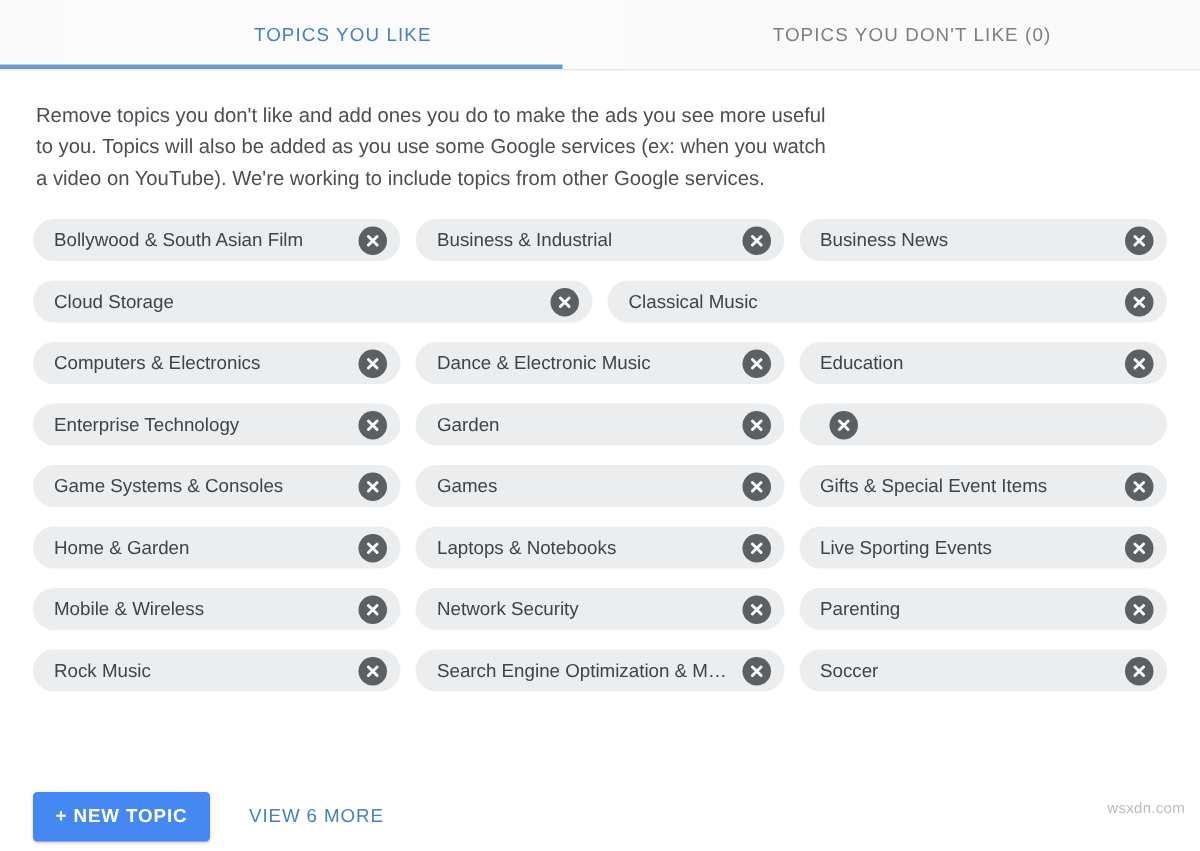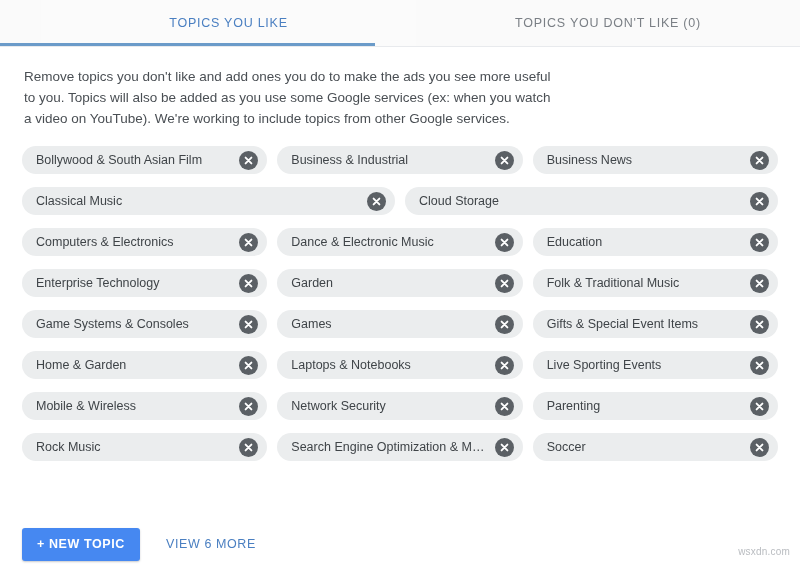"Classical Music" div.chip { order: before "Cloud Storage" -> after "Cloud Storage" }
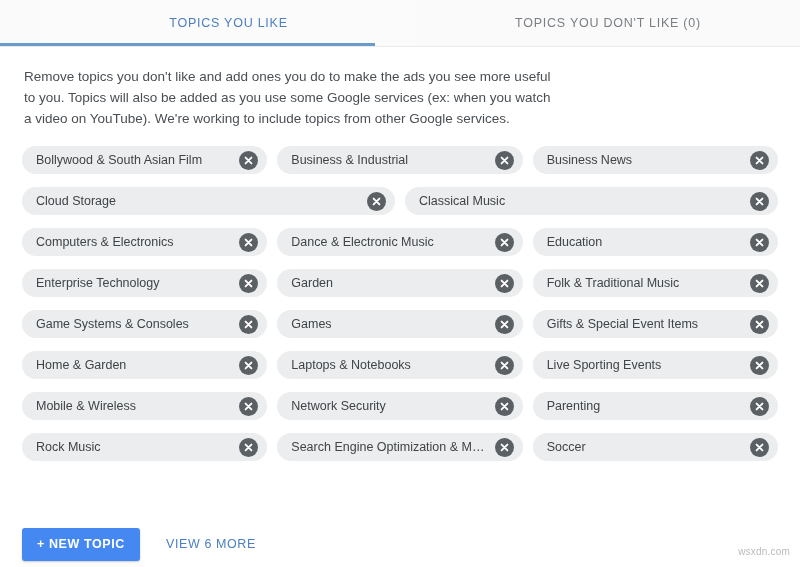"Folk & Traditional Music" span.chip-label { html: <span>Folk &amp; Traditional Music</span> -> none }
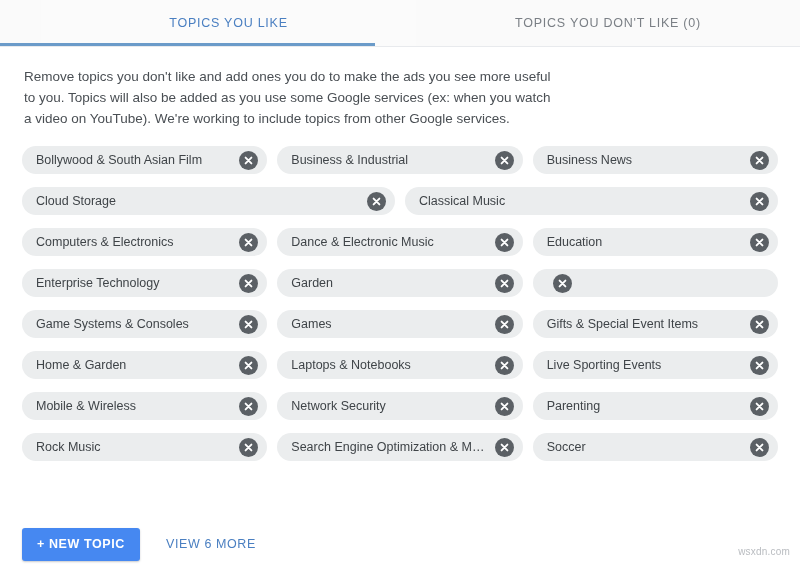"wsxdn.com" .watermark { bottom: 10px -> 22px }
